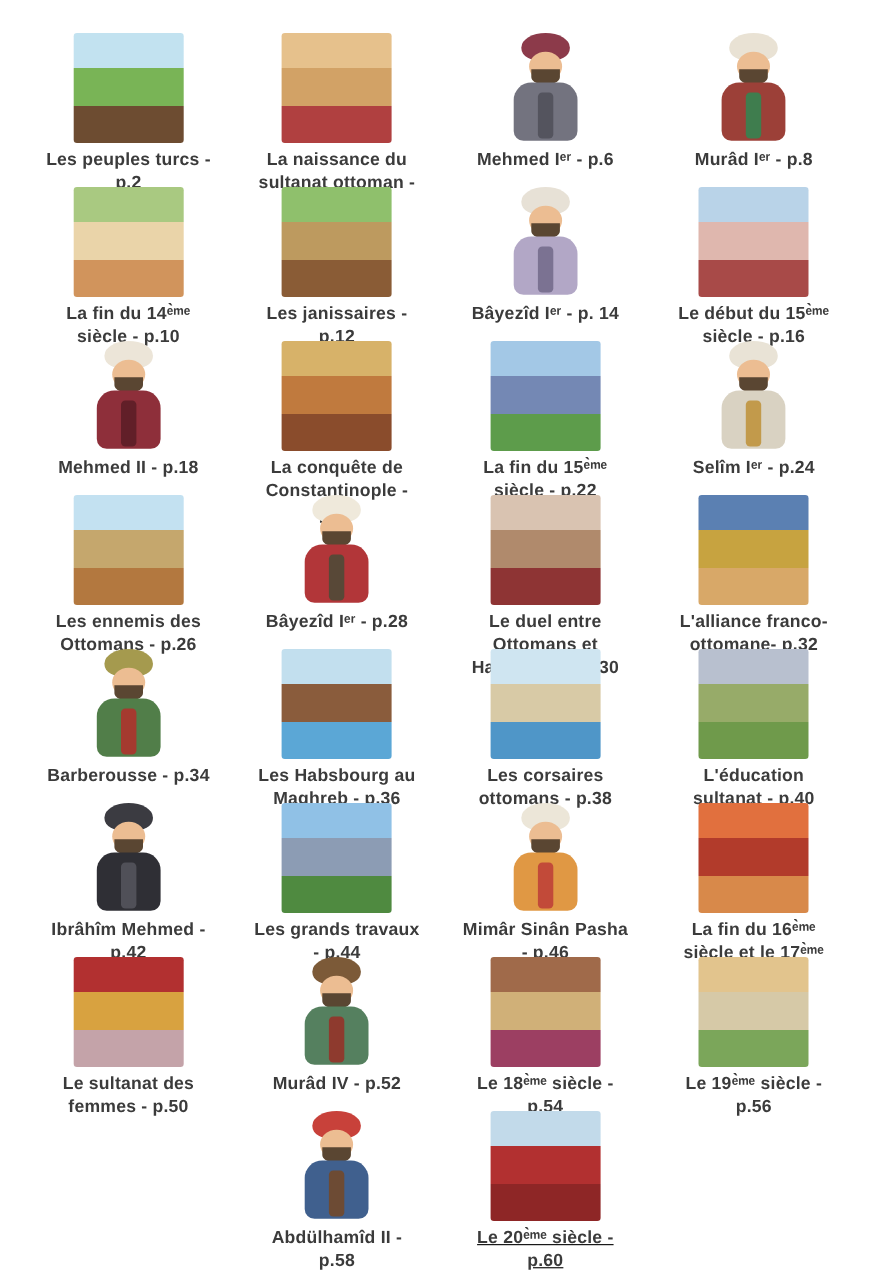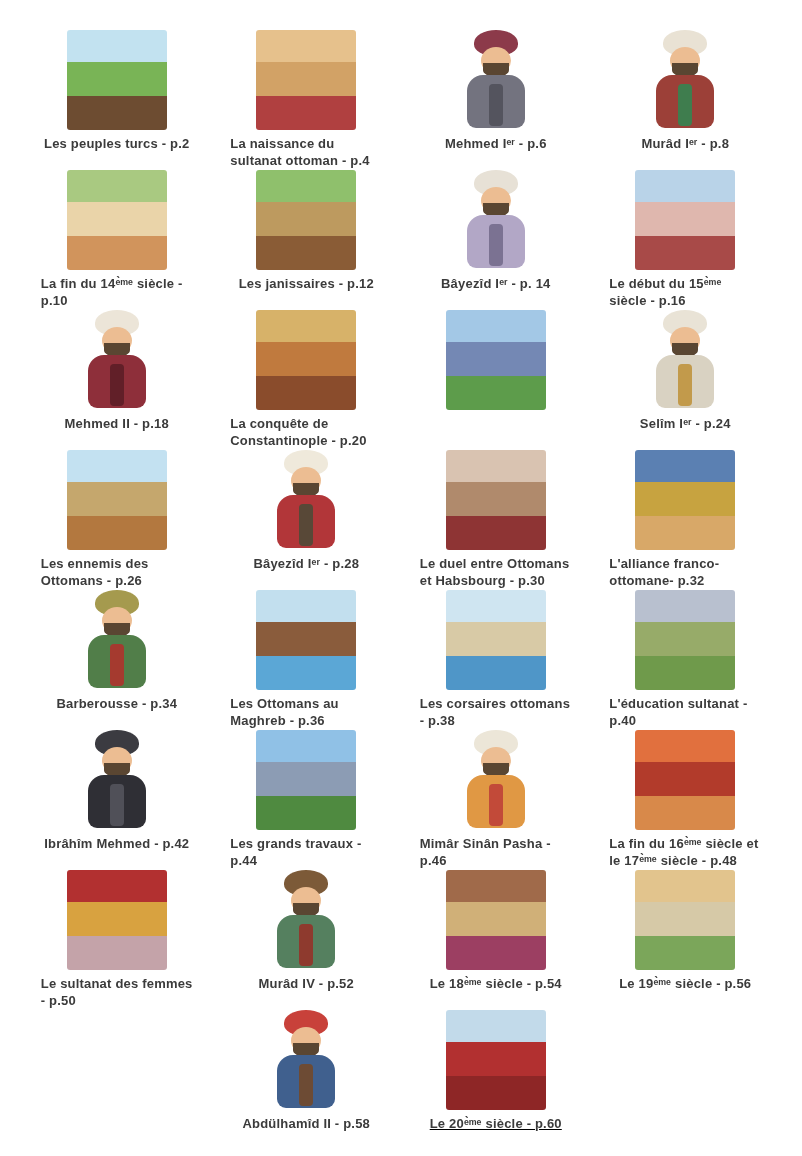"Les peuples turcs - p.2" figcaption.caption { font-size: 13px -> 16px; text-align: none -> center }
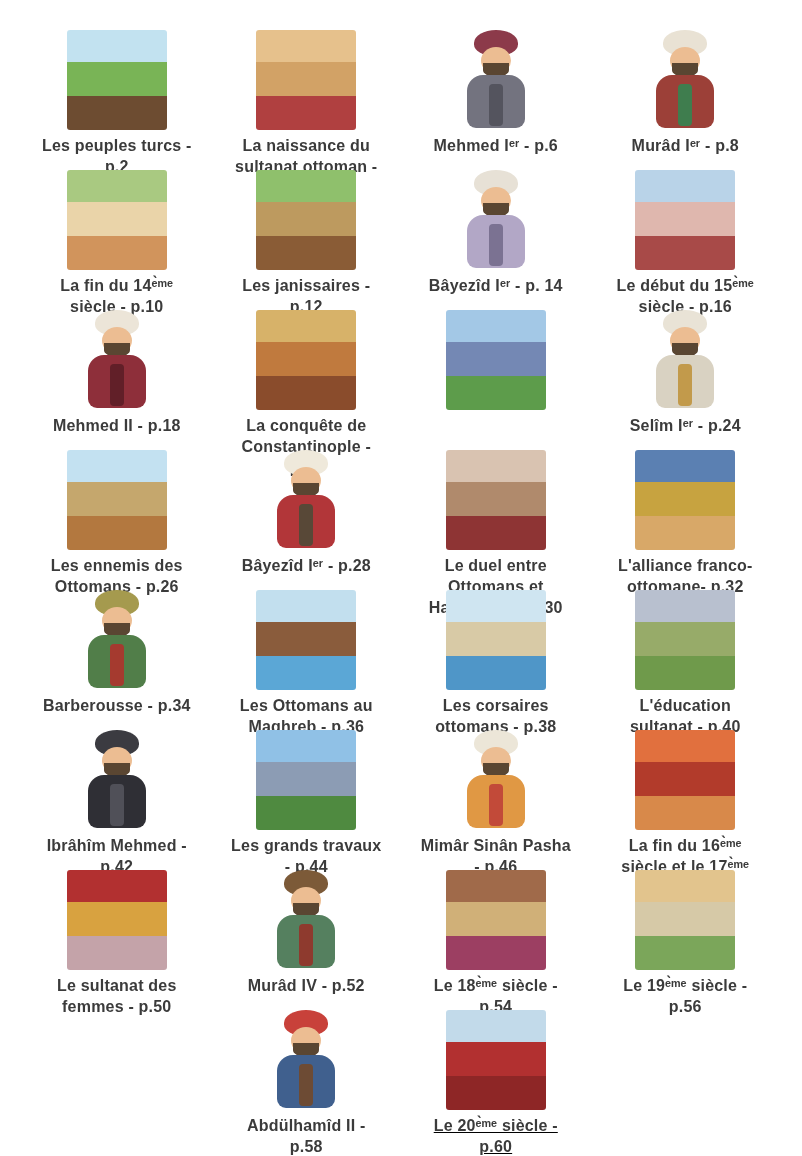"La fin du 15ᵉ̀ᵐᵉ siècle" figcaption.caption { html: none -> <figcaption>La fin du 15ᵉ̀ᵐᵉ siècle - p.22</figcaption> }
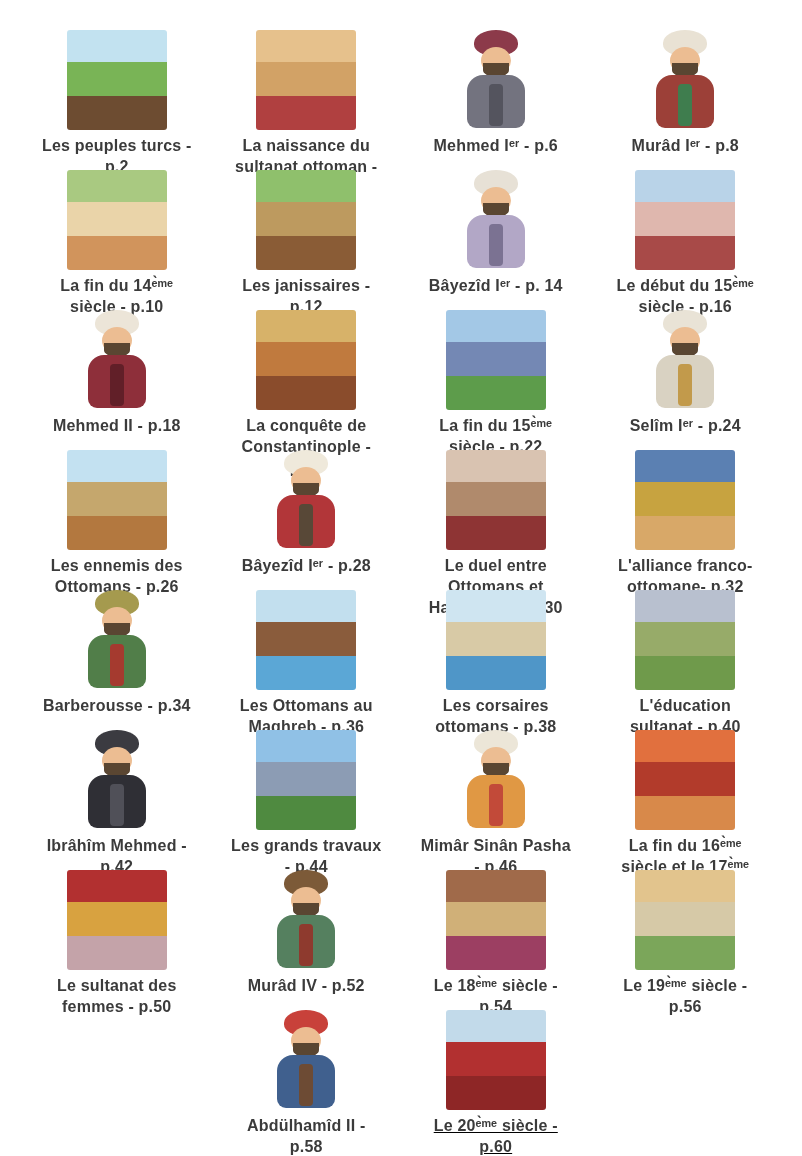"Les Ottomans au Maghreb -" figcaption.caption { text: Ottomans -> Habsbourg }
